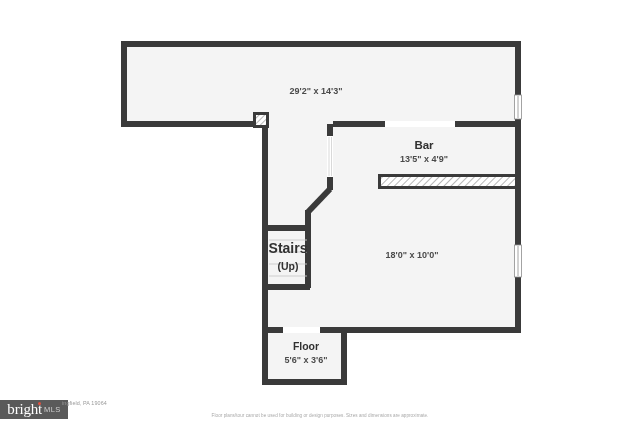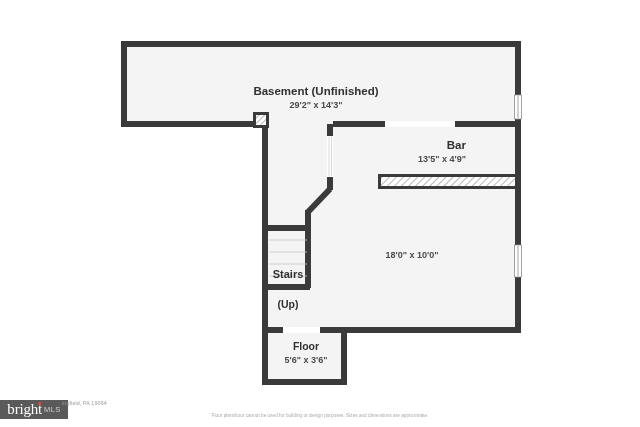"Basement (Unfinished)" span.rl-name { html: <span>Basement (Unfinished)</span> -> none }
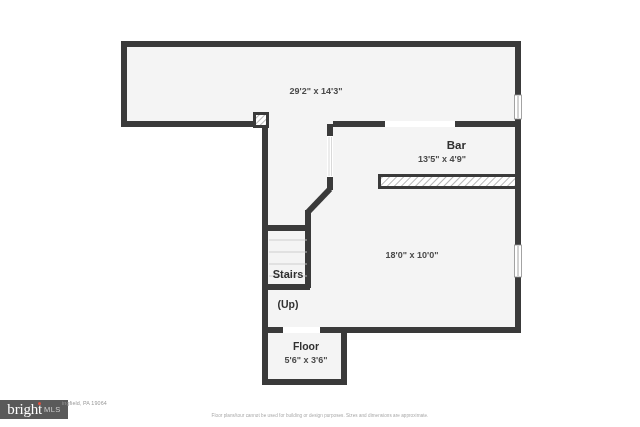"Bar" div.room-label { left: 442px -> 424px; text-align: right -> none }
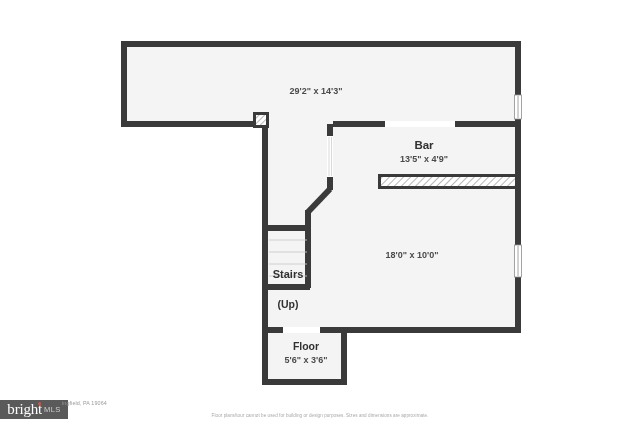"Stairs" .room-label.stairs .rl-name { font-size: 11px -> 14px; margin-top: 28px -> none }
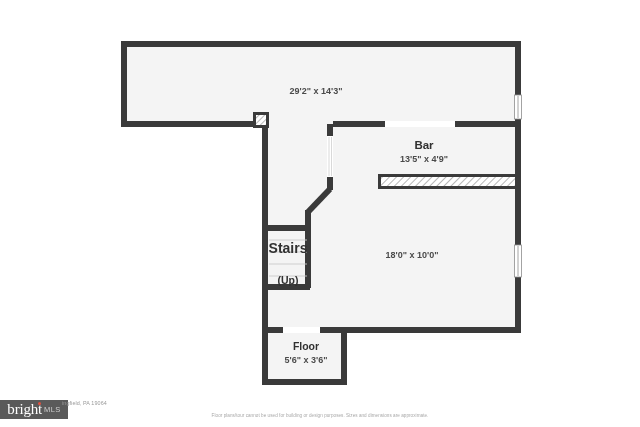"(Up)" .room-label.stairs .rl-sub { margin-top: 16px -> 2px }
